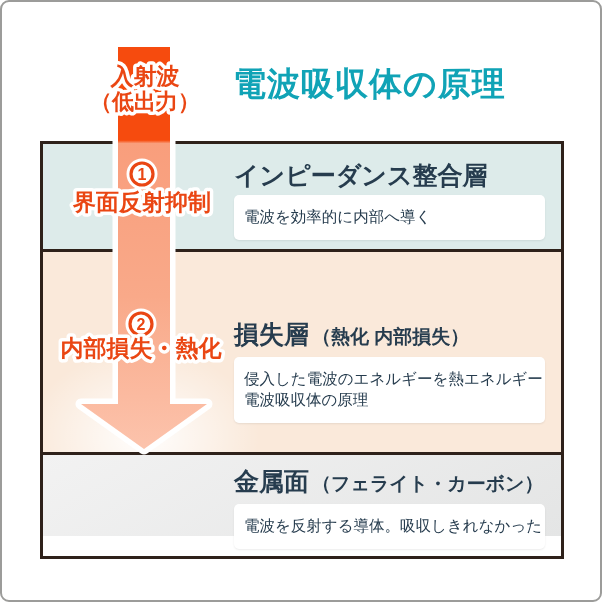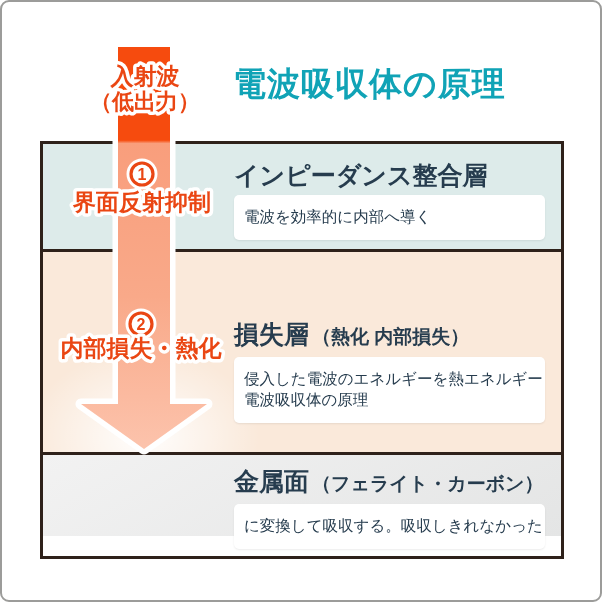"に変換して吸収する。吸収しきれなかった" span { text: に変換して吸収する -> 電波を反射する導体 }
